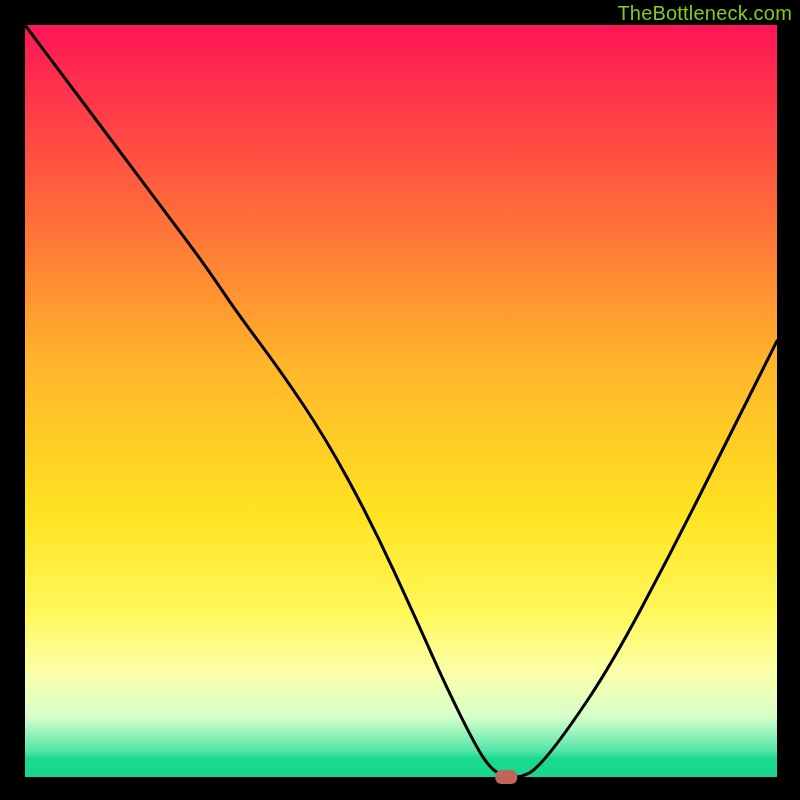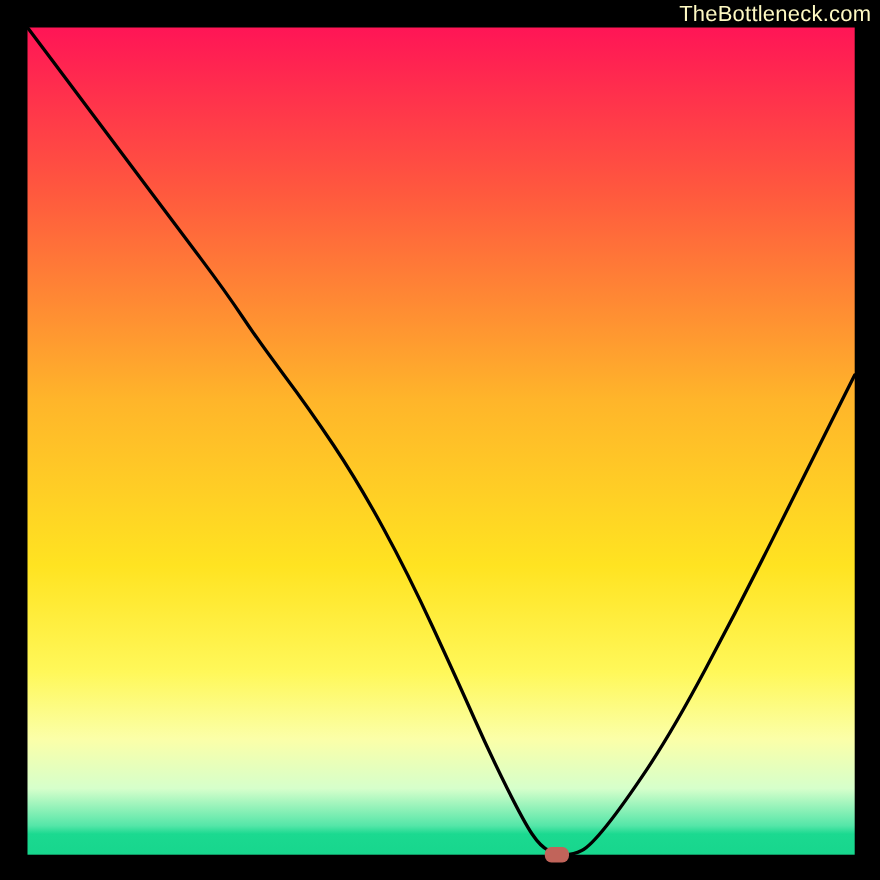"TheBottleneck.com" .watermark { color: #fef9c3 -> #84cc16 }
